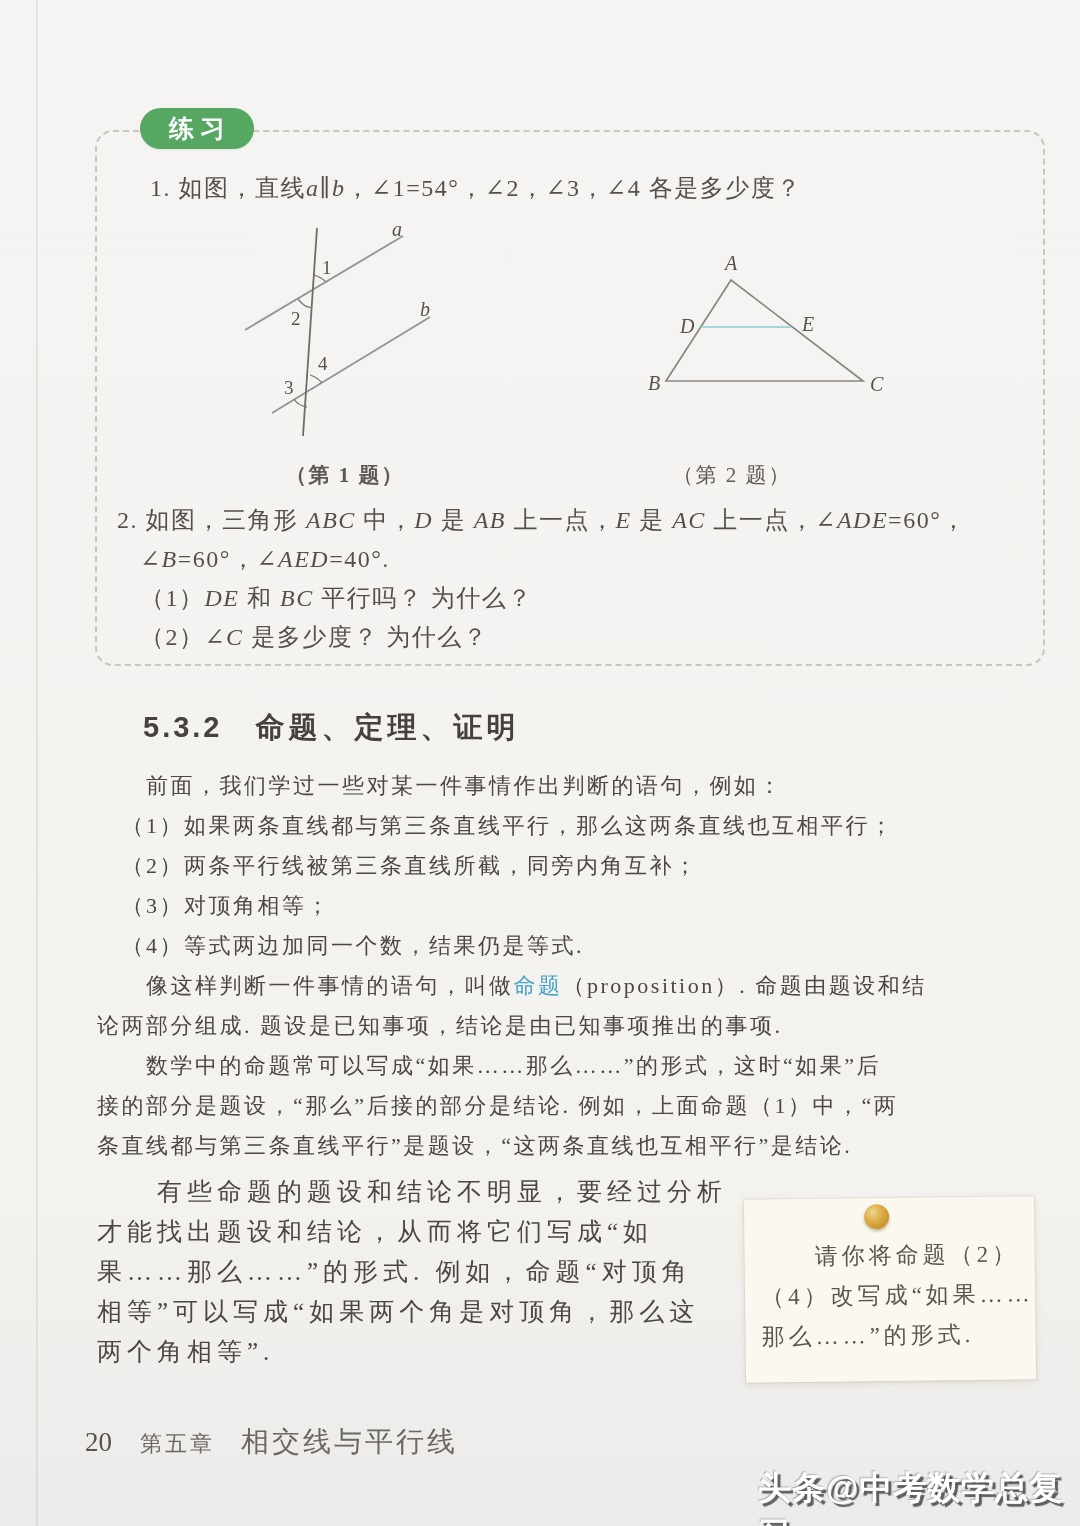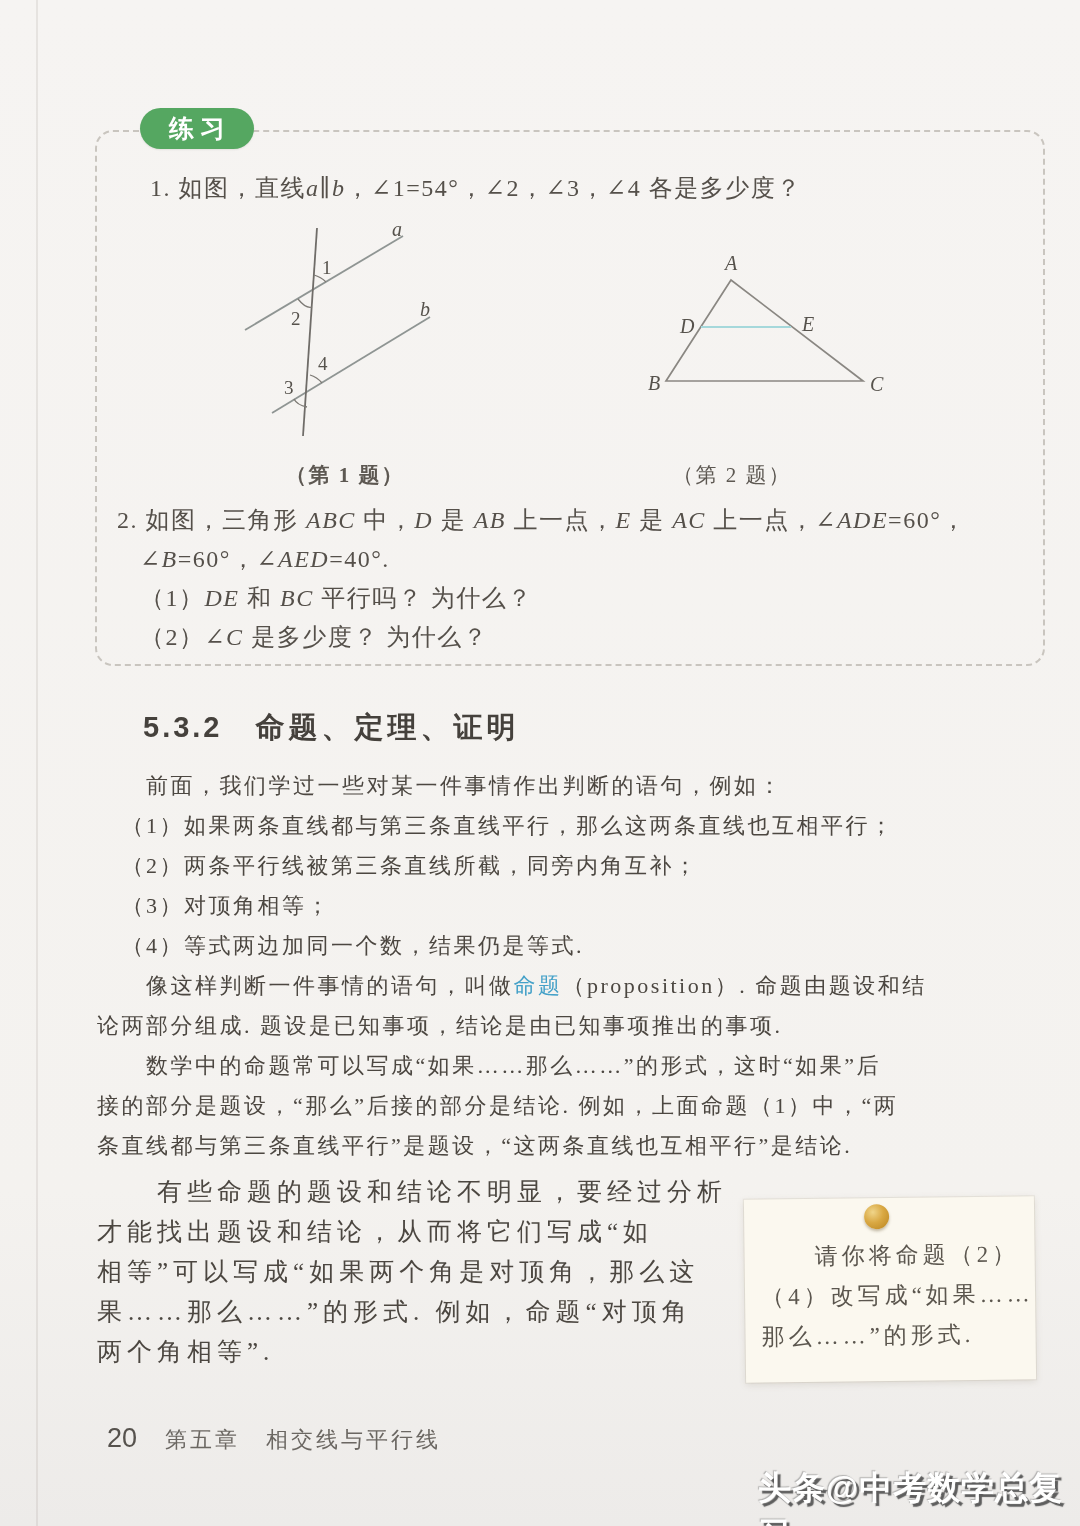"相等”可以写成“如果两个角是对顶角，那么这" div.tl { order: before "果……那么……”的形式. 例如，命题“对顶角" -> after "果……那么……”的形式. 例如，命题“对顶角" }
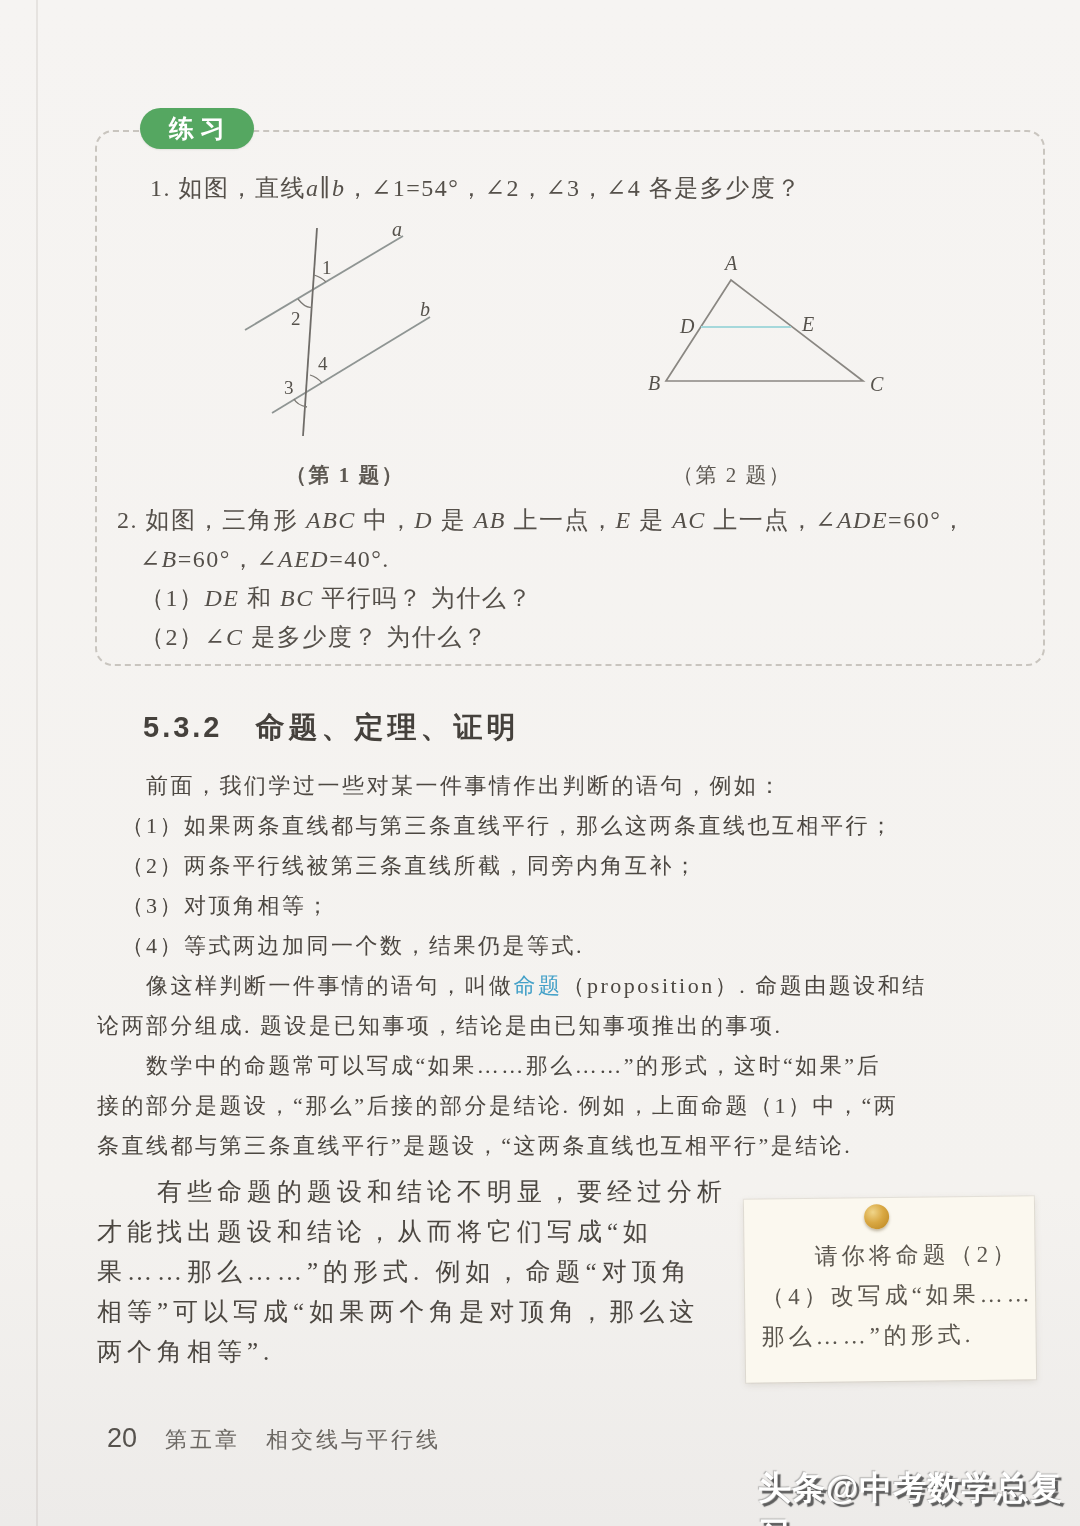"20" .footer { font-family: Liberation Sans, sans-serif -> Liberation Serif, serif; left: 107px -> 85px }
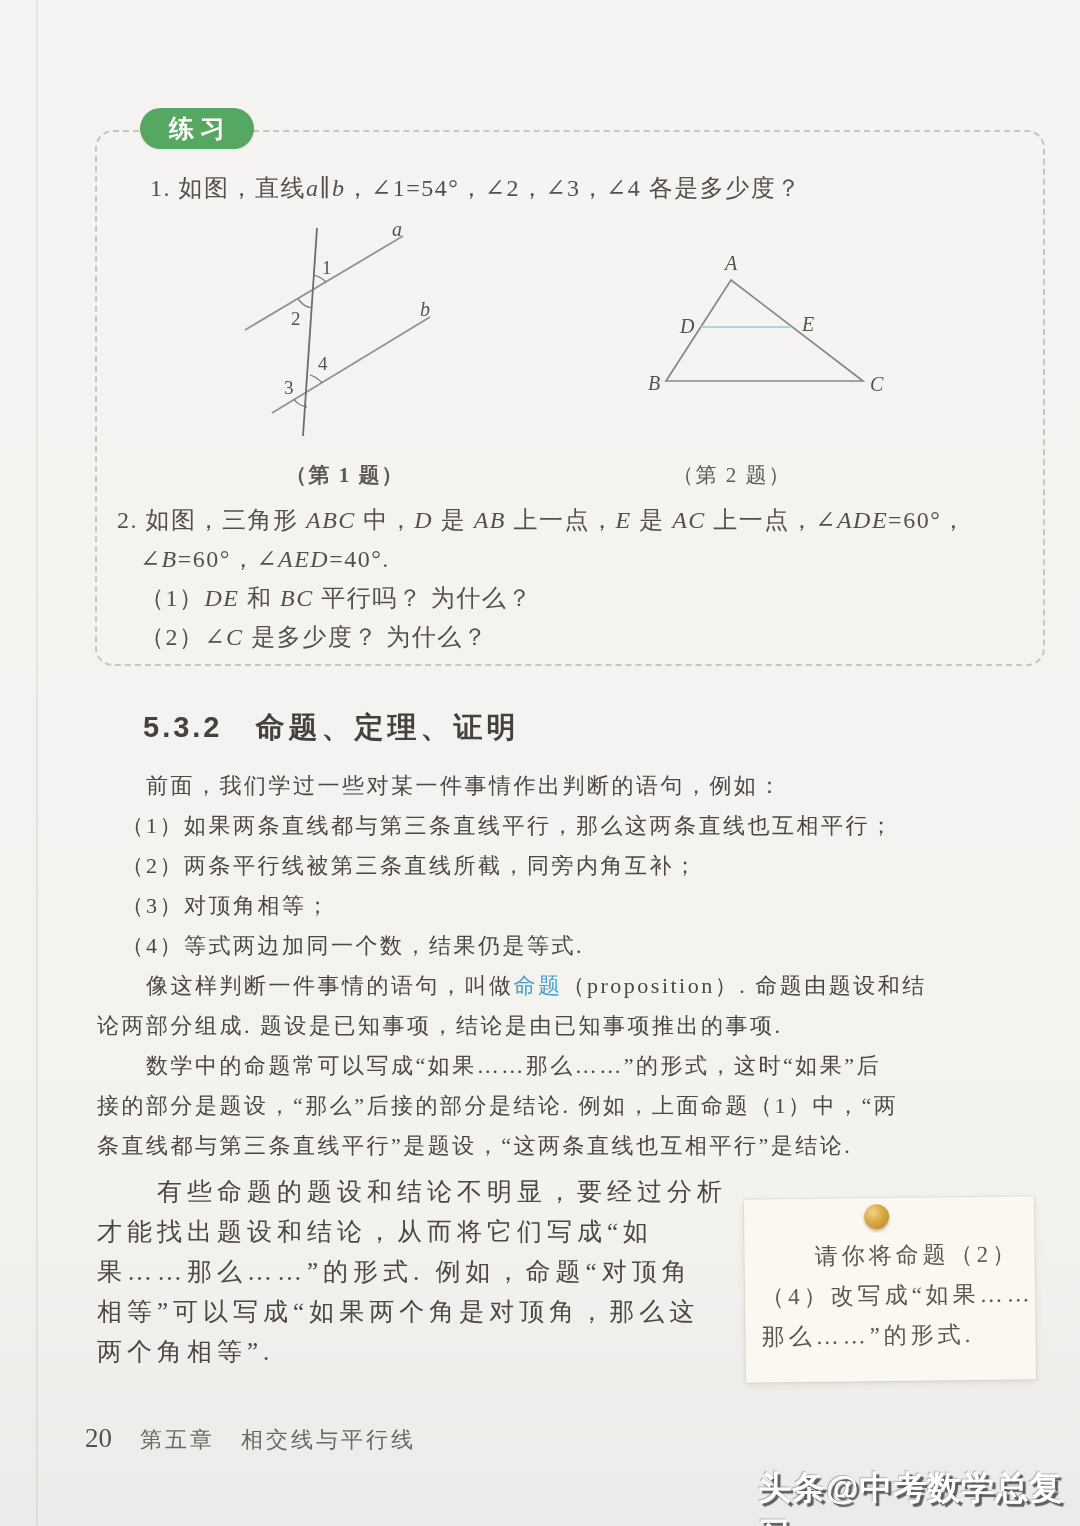"相交线与平行线" .footer .chap-title { font-size: 22px -> 28px }
